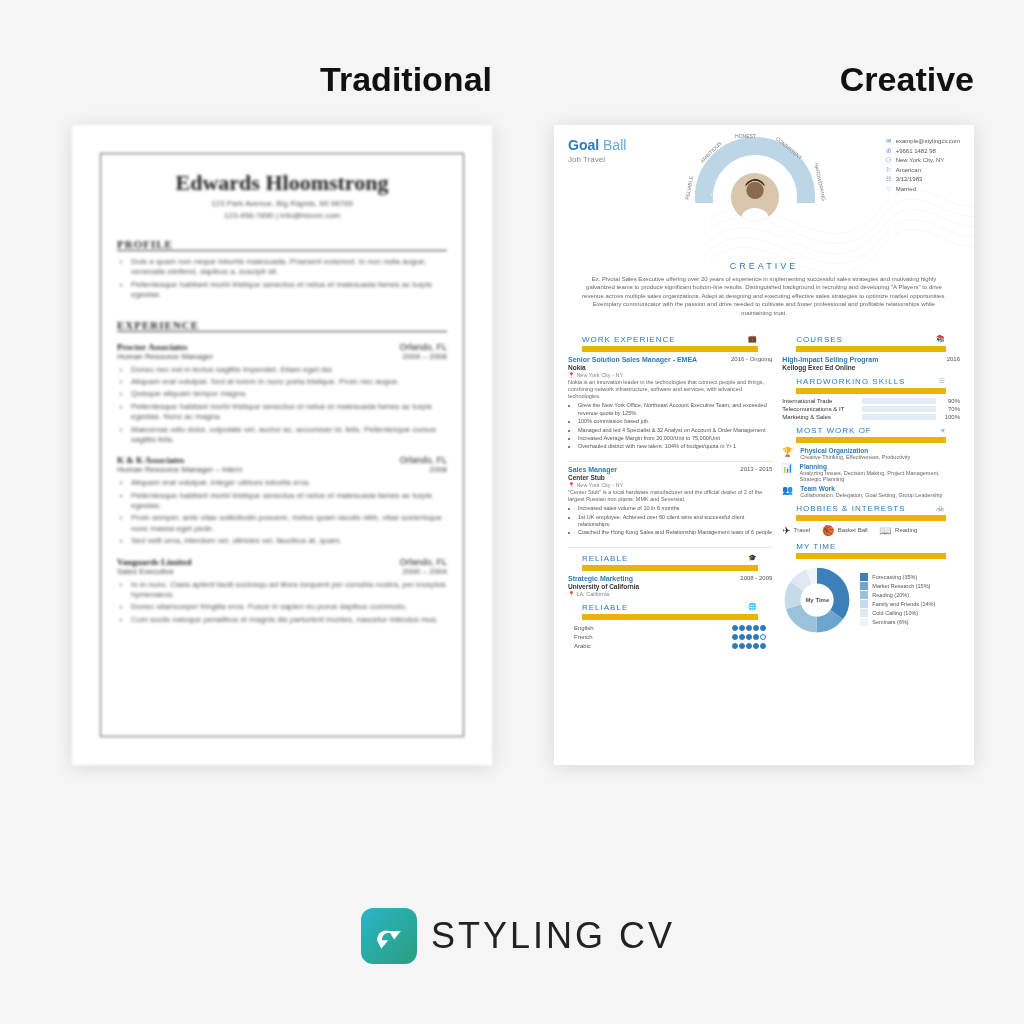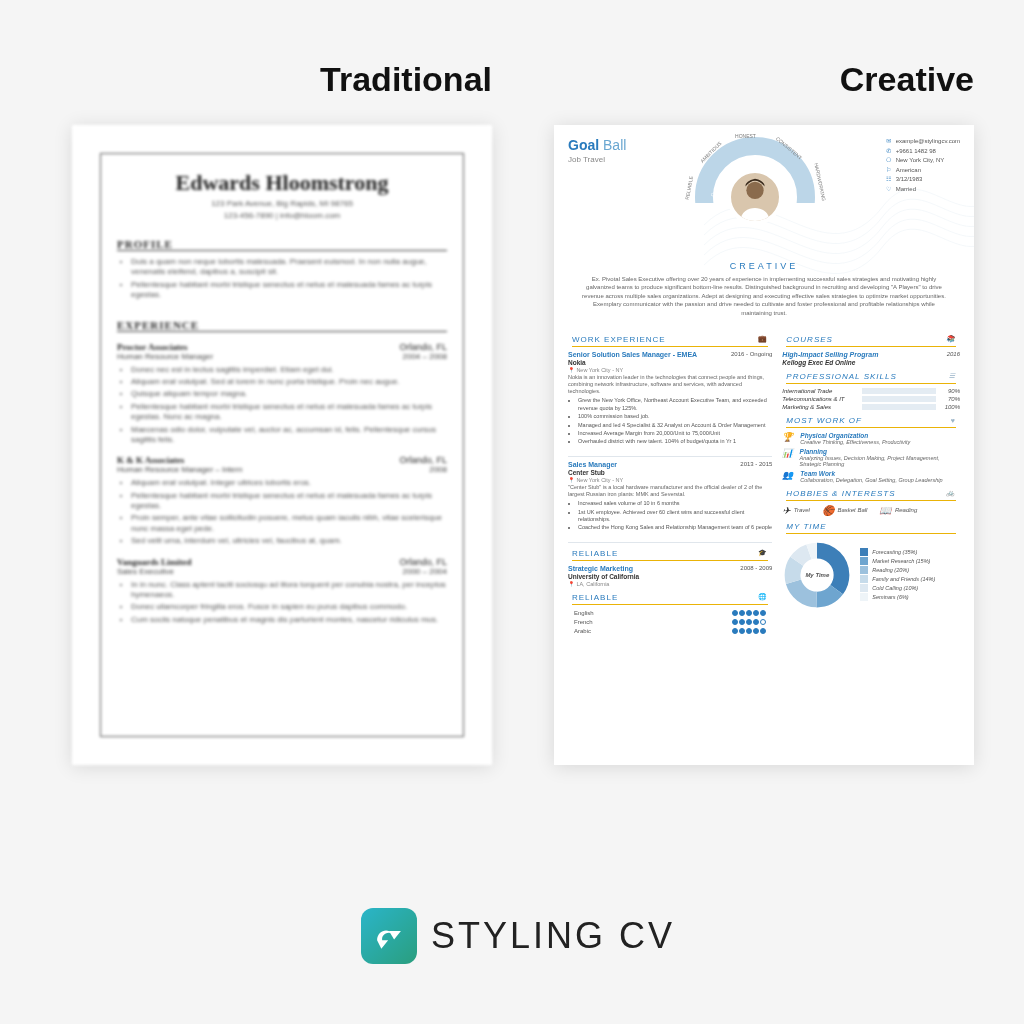"WORK EXPERIENCE" .sec-h { border-bottom: 1px solid #eab308 -> 6px solid #eab308; margin: 6px 4px 4px -> 6px 14px 4px }
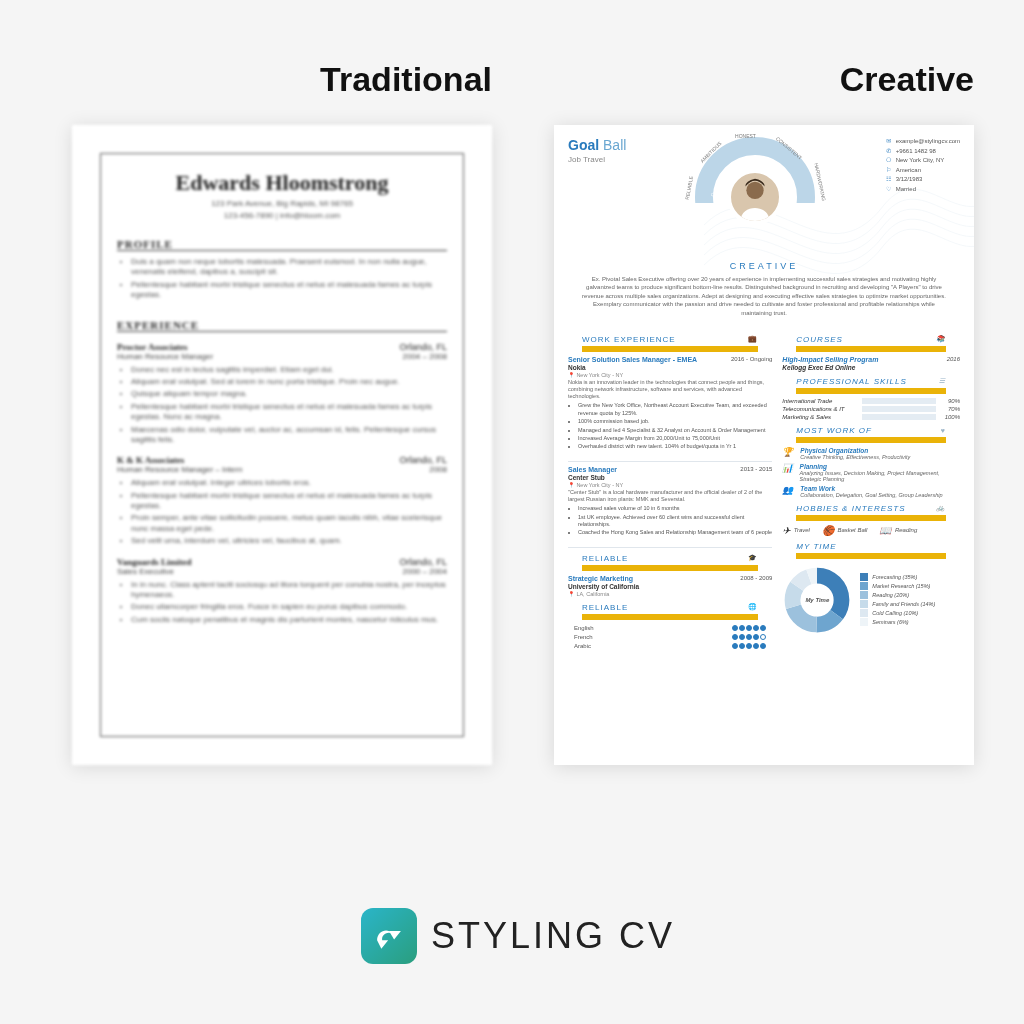"COURSES" .right { font-style: italic -> none }
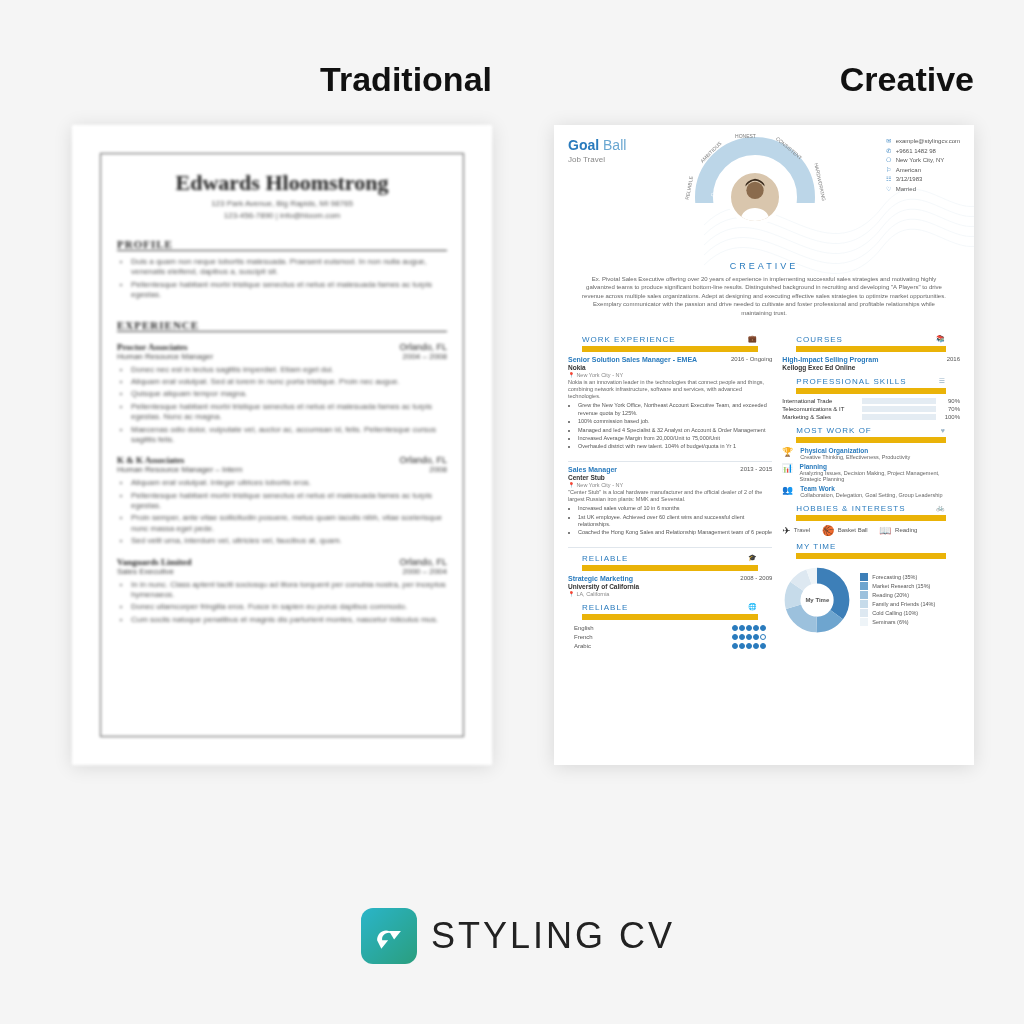"PROFESSIONAL SKILLS" span { text: PROFESSIONAL -> HARDWORKING }
